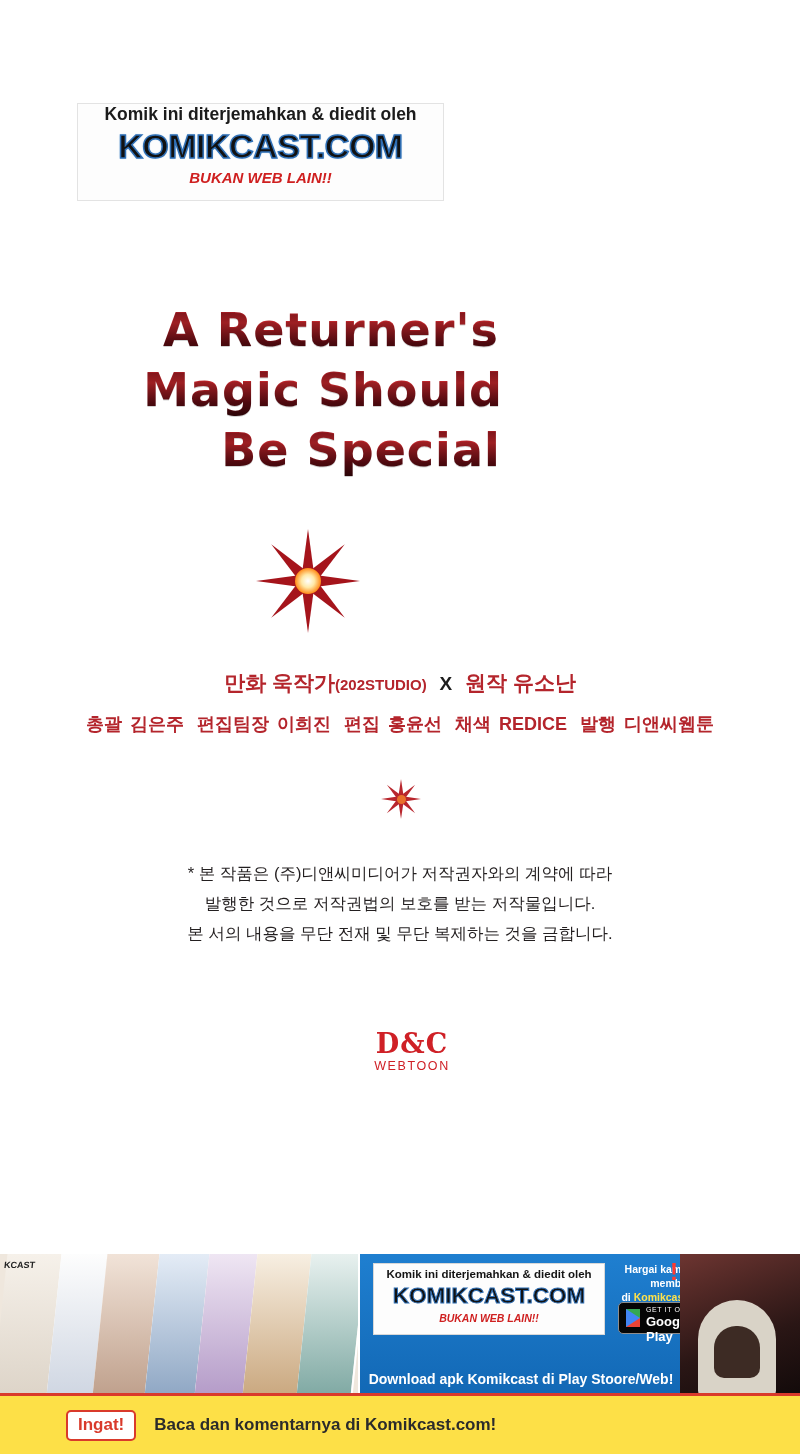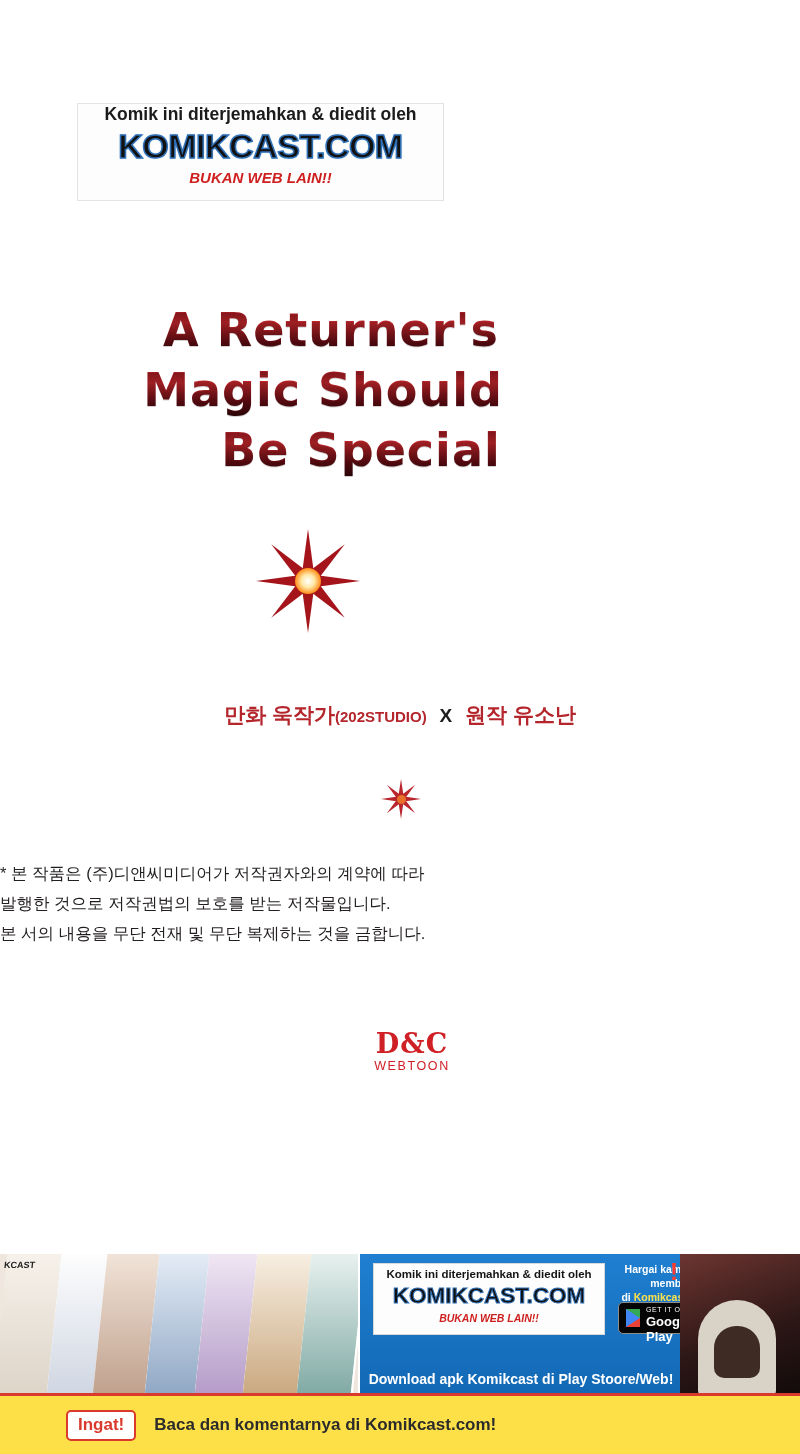"만화 욱작가(202STUDIO) X 원작 유소난" .credit-row1 { margin-top: 32px -> none }
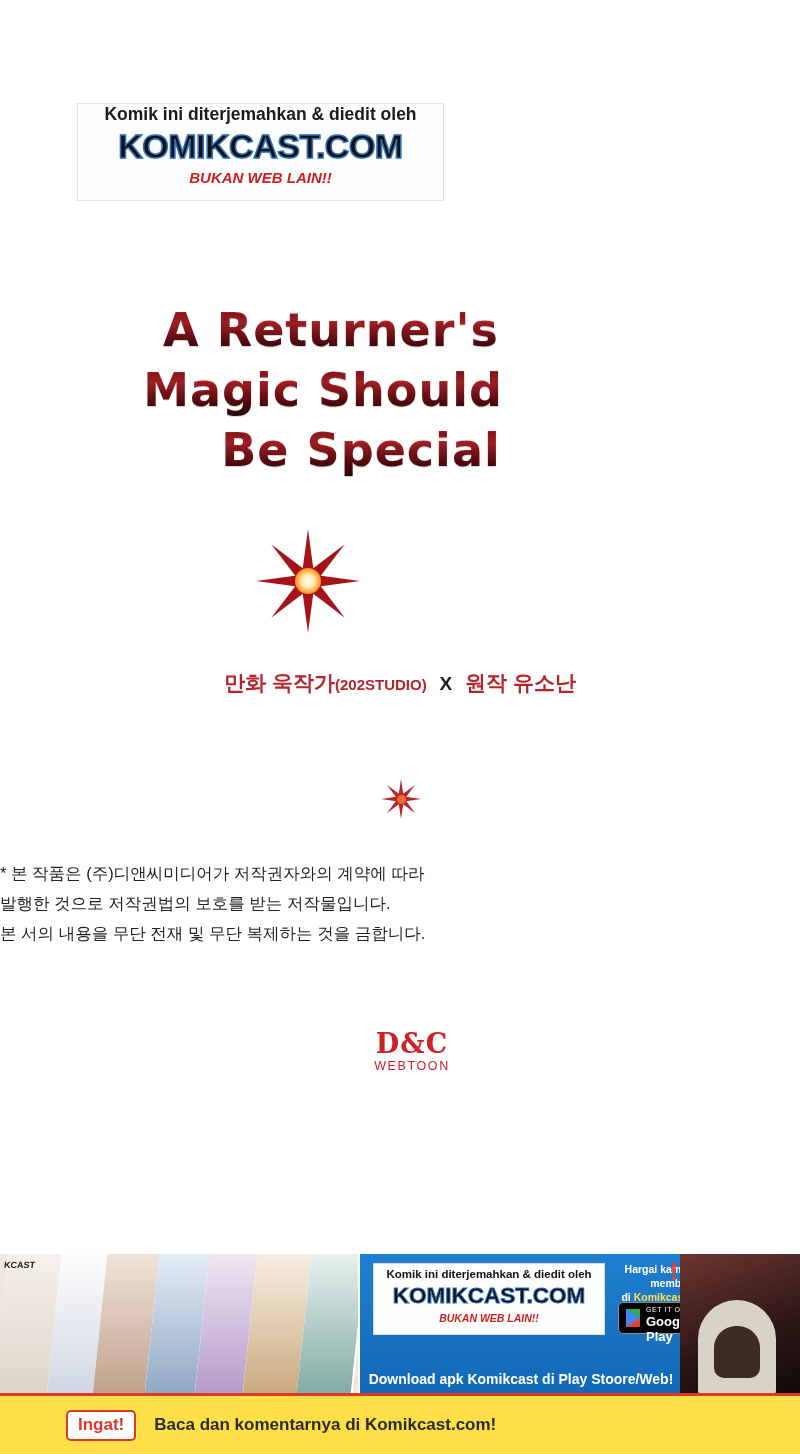"총괄 김은주 편집팀장 이희진 편집" div.credit-row2 { html: none -> <div> <span>총괄</span><span>김은주</span> <span>편집팀장</span><span>이희진</span> <span>편집</span><span>홍윤선</span> <span>채색</span><span>REDICE</span> <span>발행</span><span>디앤씨웹툰</span> </div> }
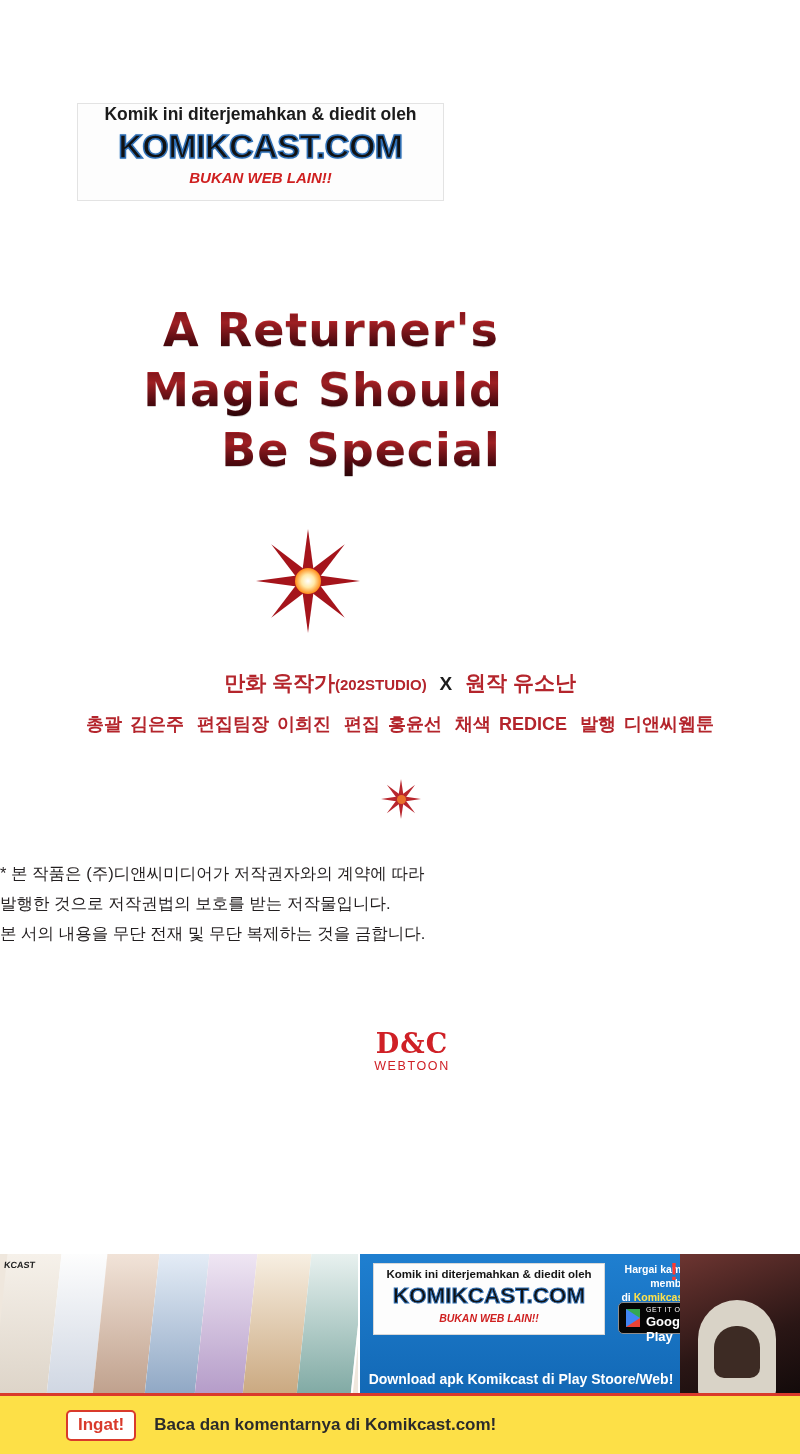"* 본 작품은 (주)디앤씨미디어가 저작권자와의" .legal { text-align: left -> center }
